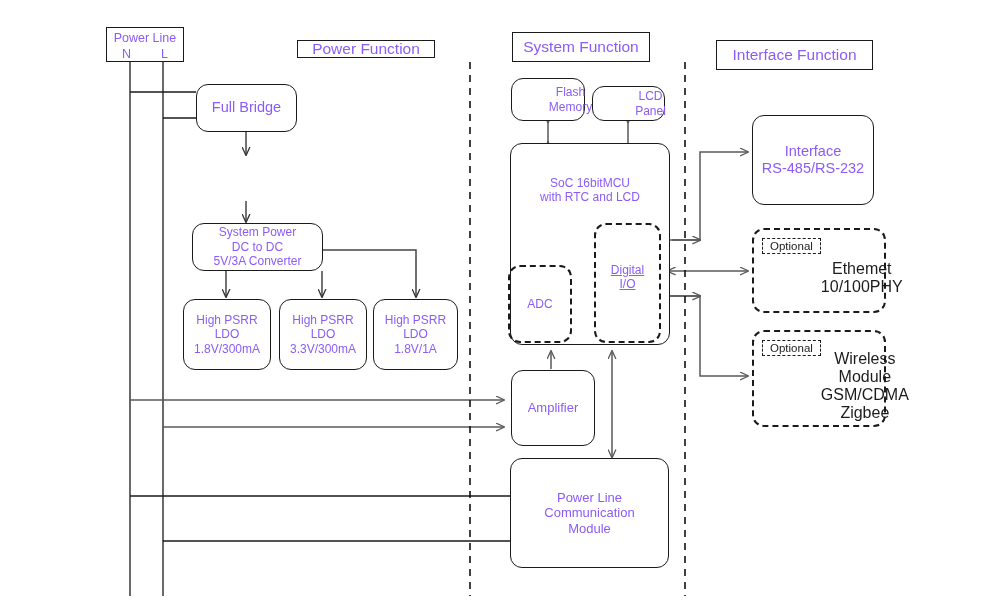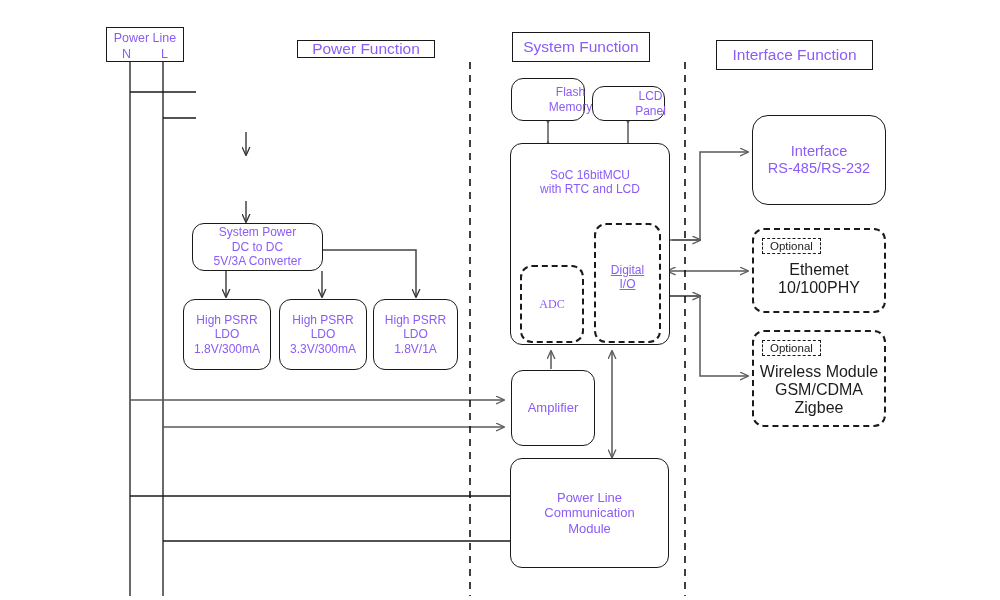"Full Bridge" div.box { html: none -> <div>Full Bridge</div> }
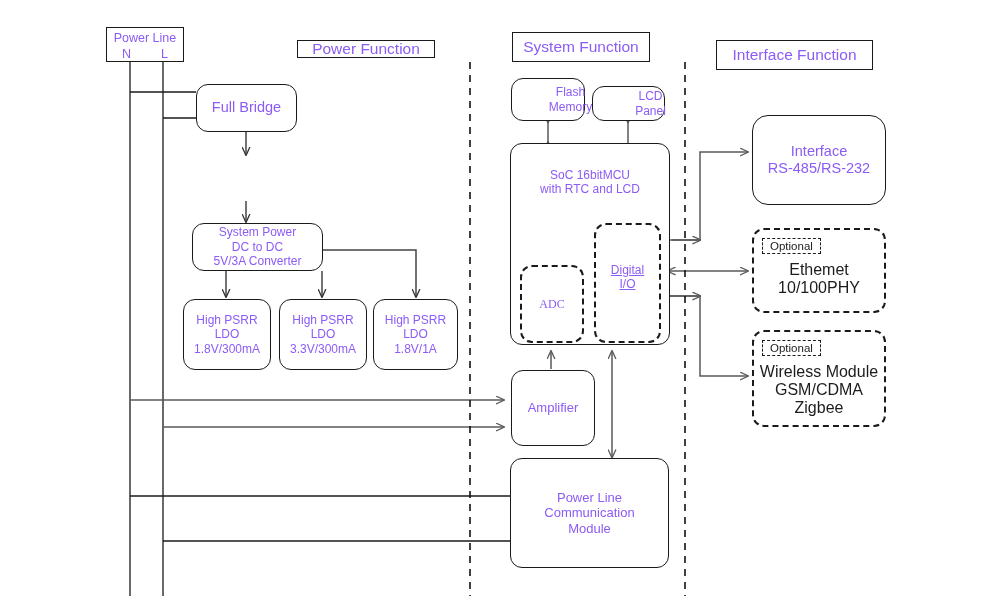"Interface" div.box { border-radius: 16px -> none; width: 134px -> 122px }
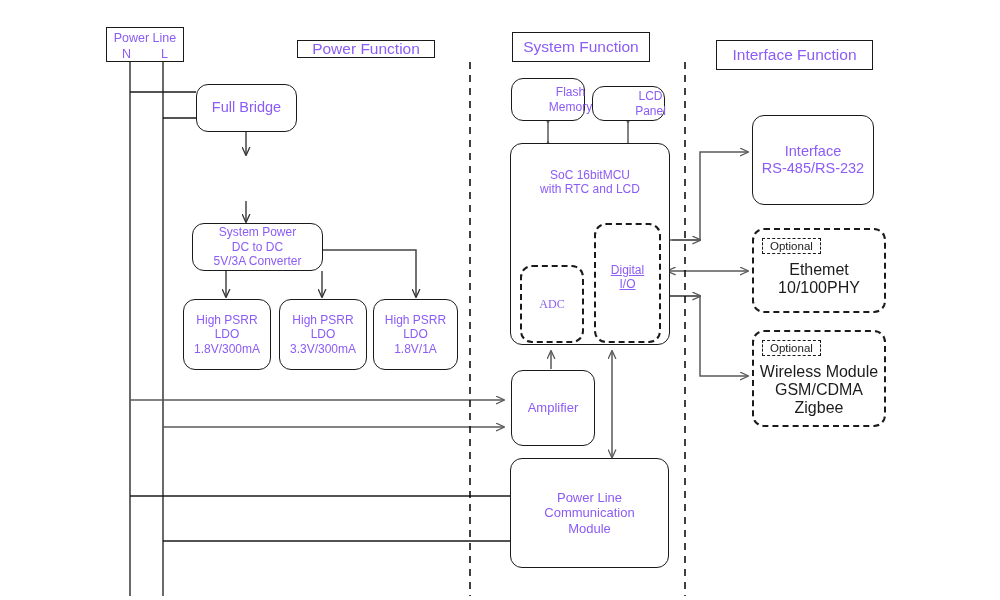"SoC 16bitMCU" div.box { padding-top: 24px -> 32px }
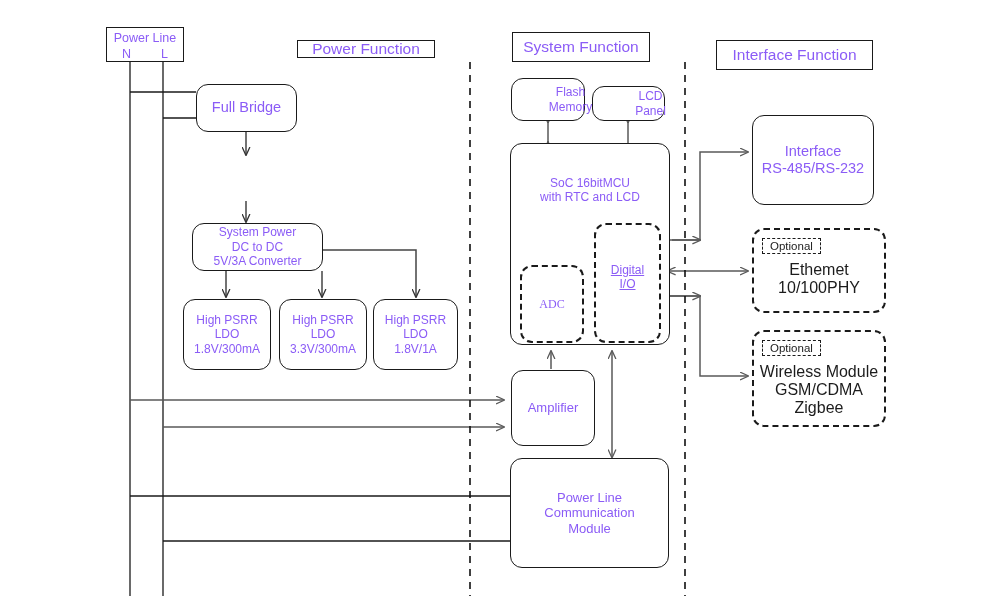"Optional" .optwrap { flex-direction: column -> row }
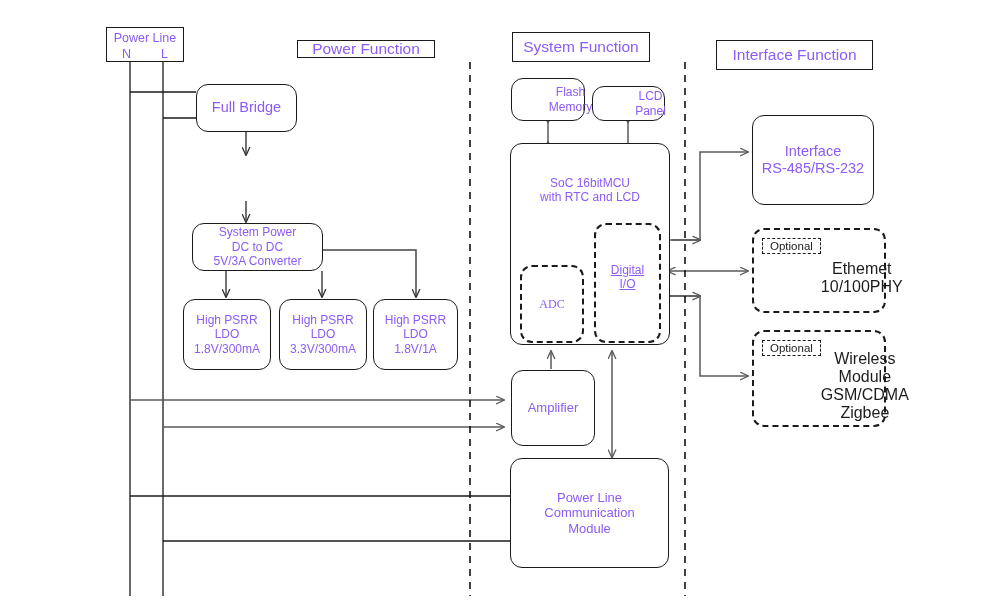"ADC" div.box { font-family: Liberation Serif, serif -> none; left: 520px -> 508px }
